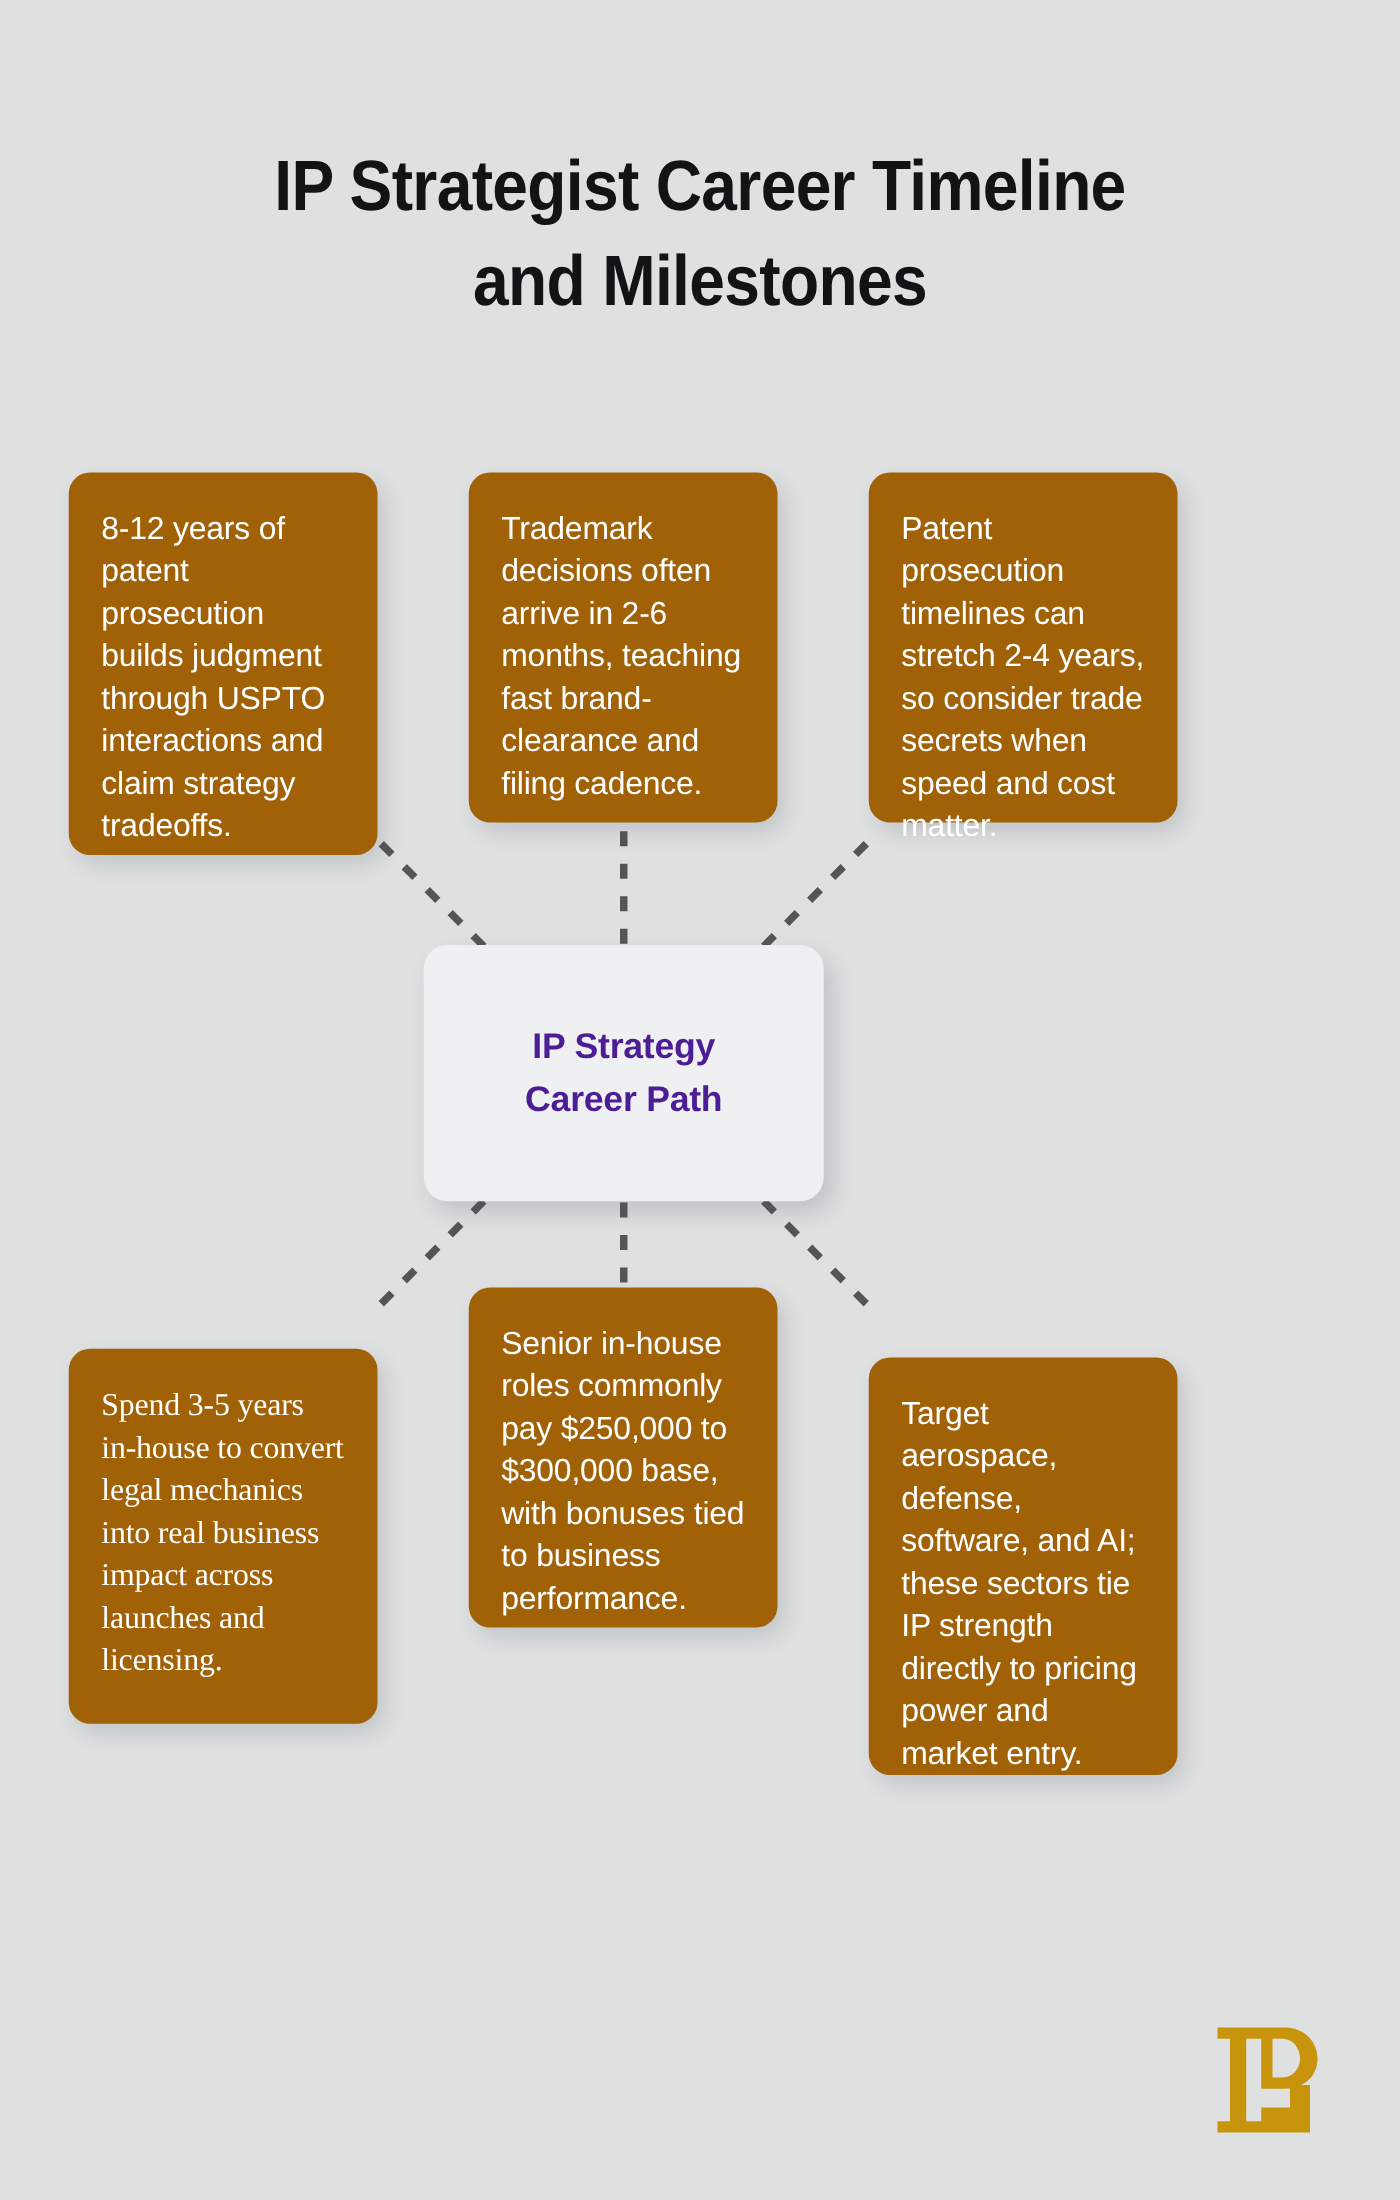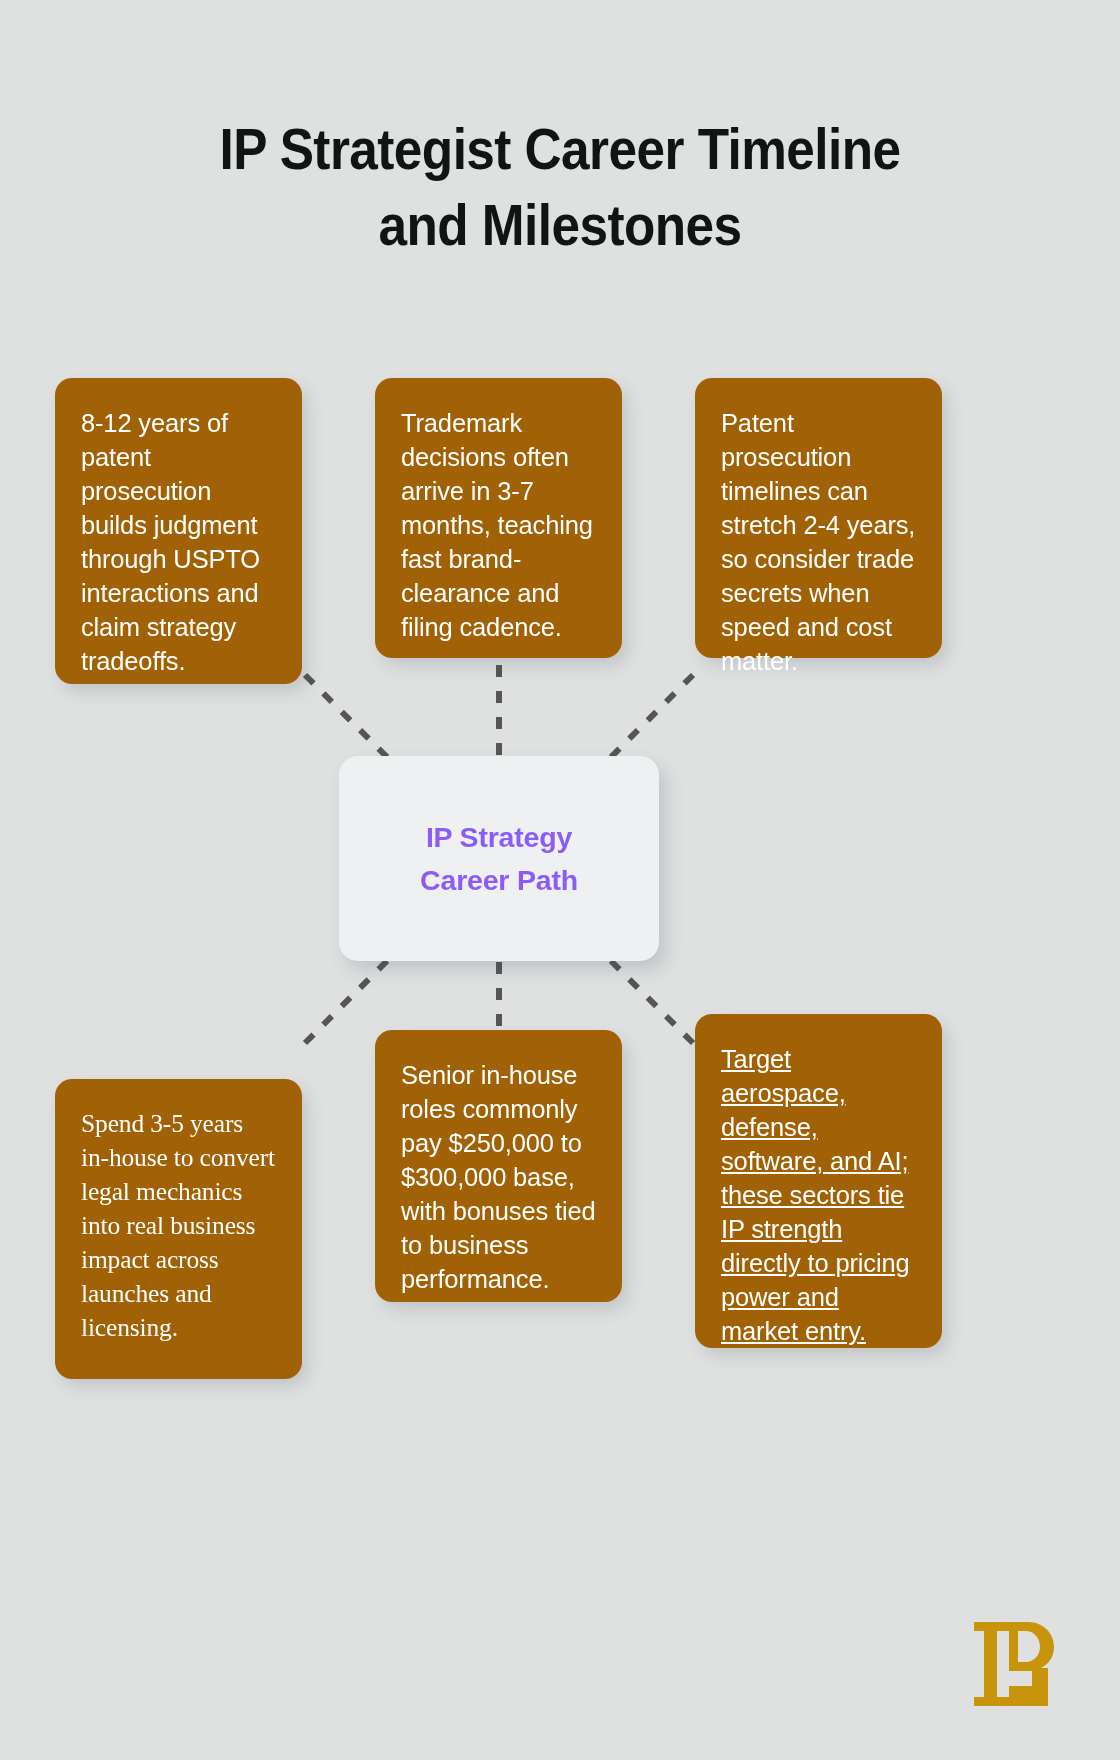"Trademark decisions often arrive in" div.card { text: 3-7 -> 2-6 }
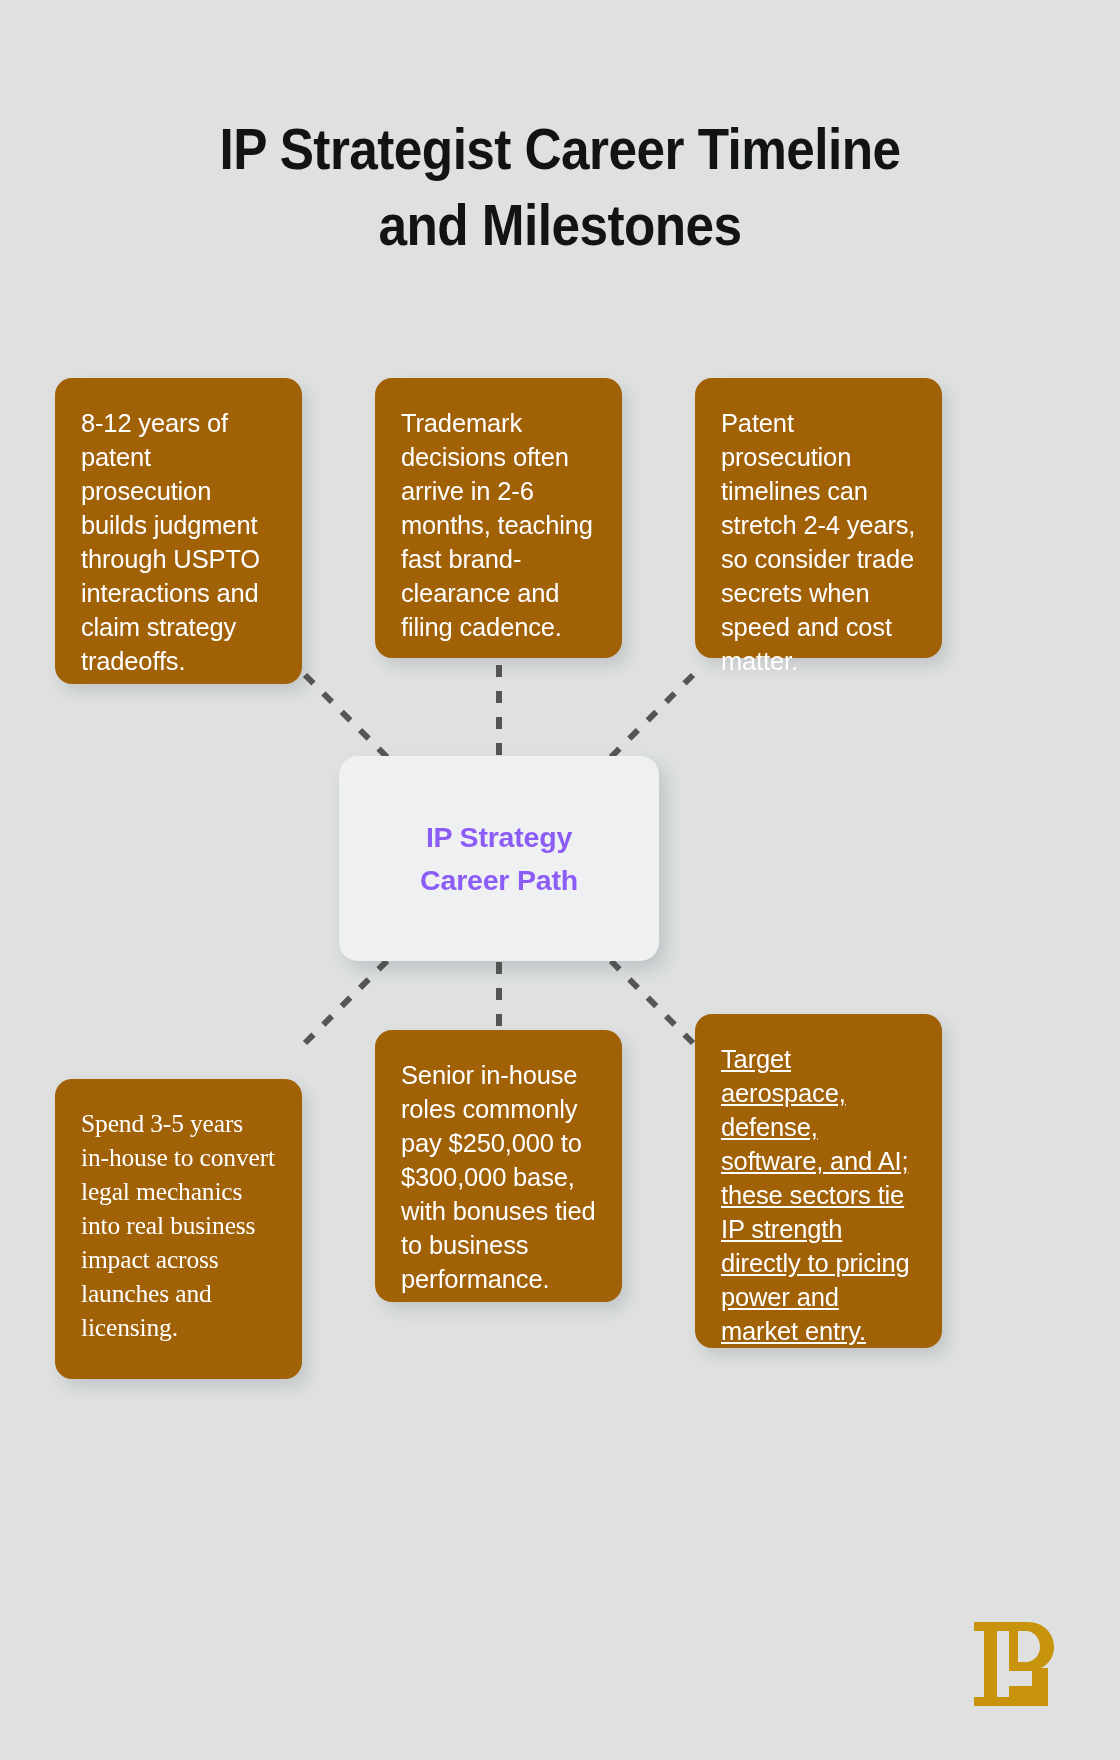"IP Strategy" #center-label { color: #8b5cf6 -> #4c1d95 }
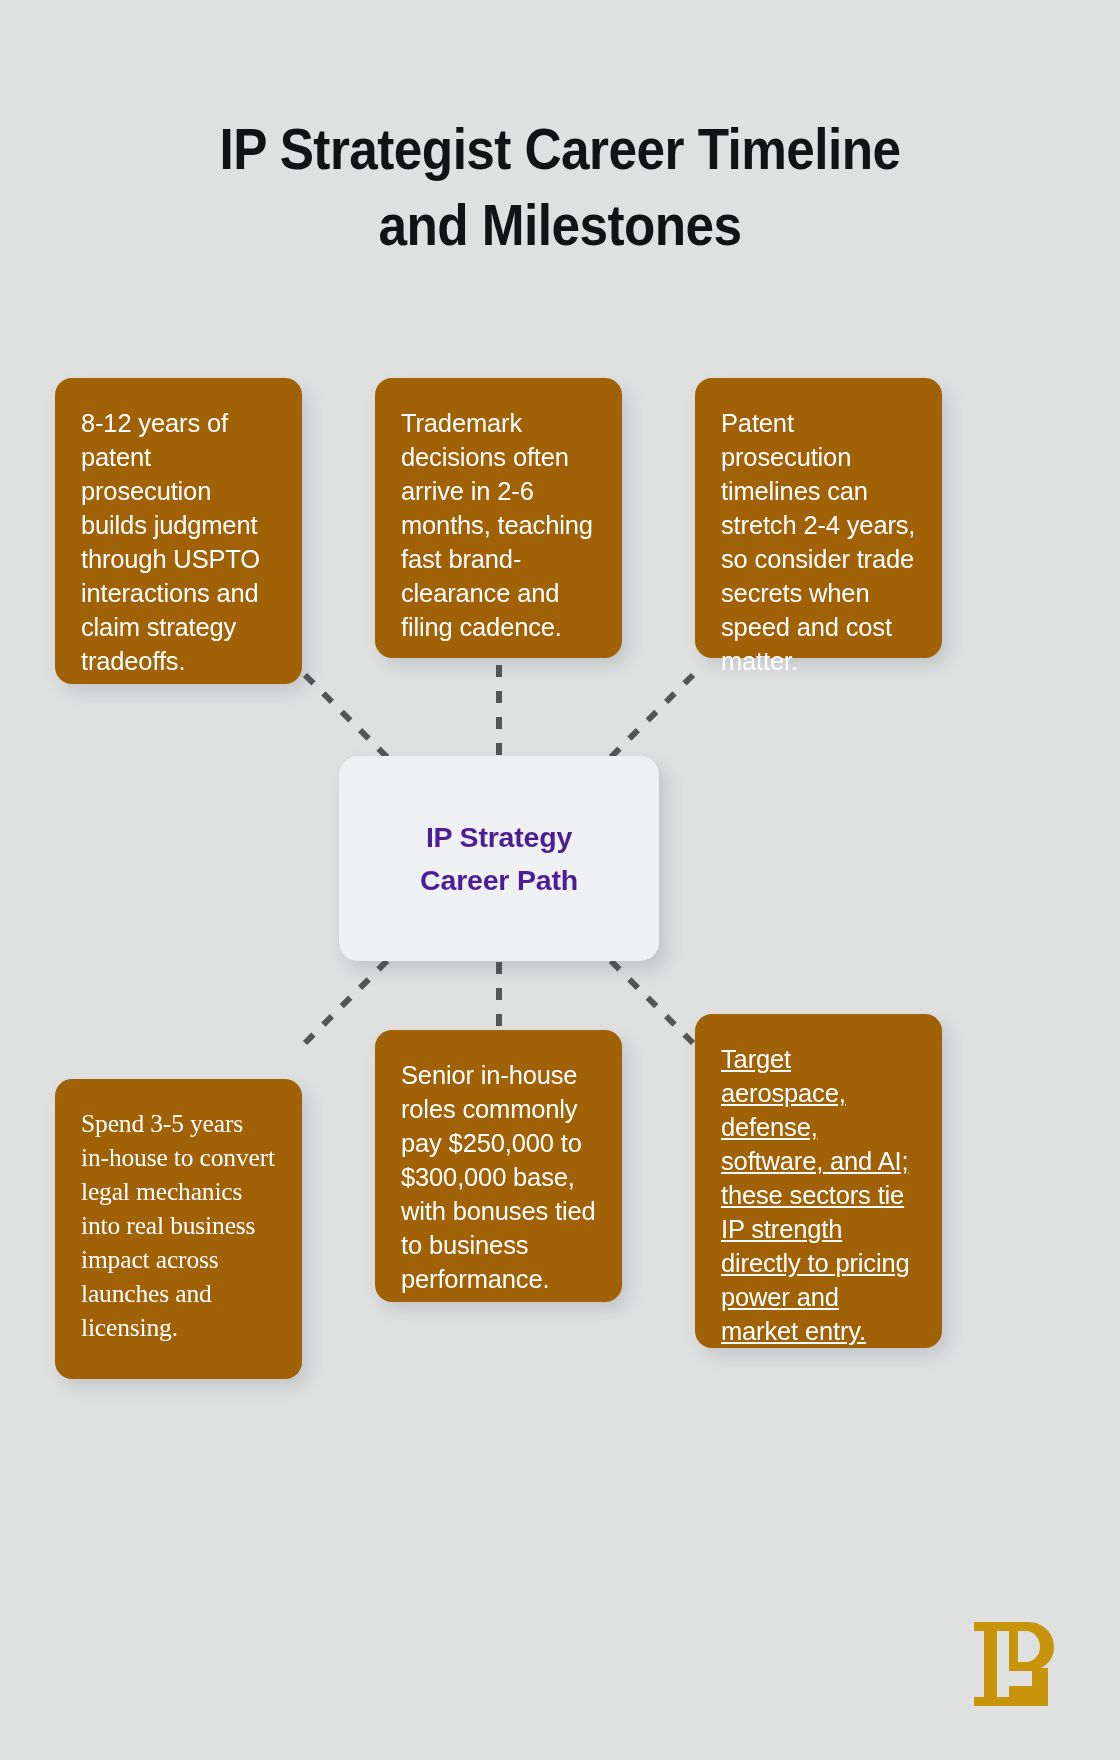"Target aerospace, defense, software, and" .c6 { text-decoration: underline -> none; top: 994px -> 1066px }
